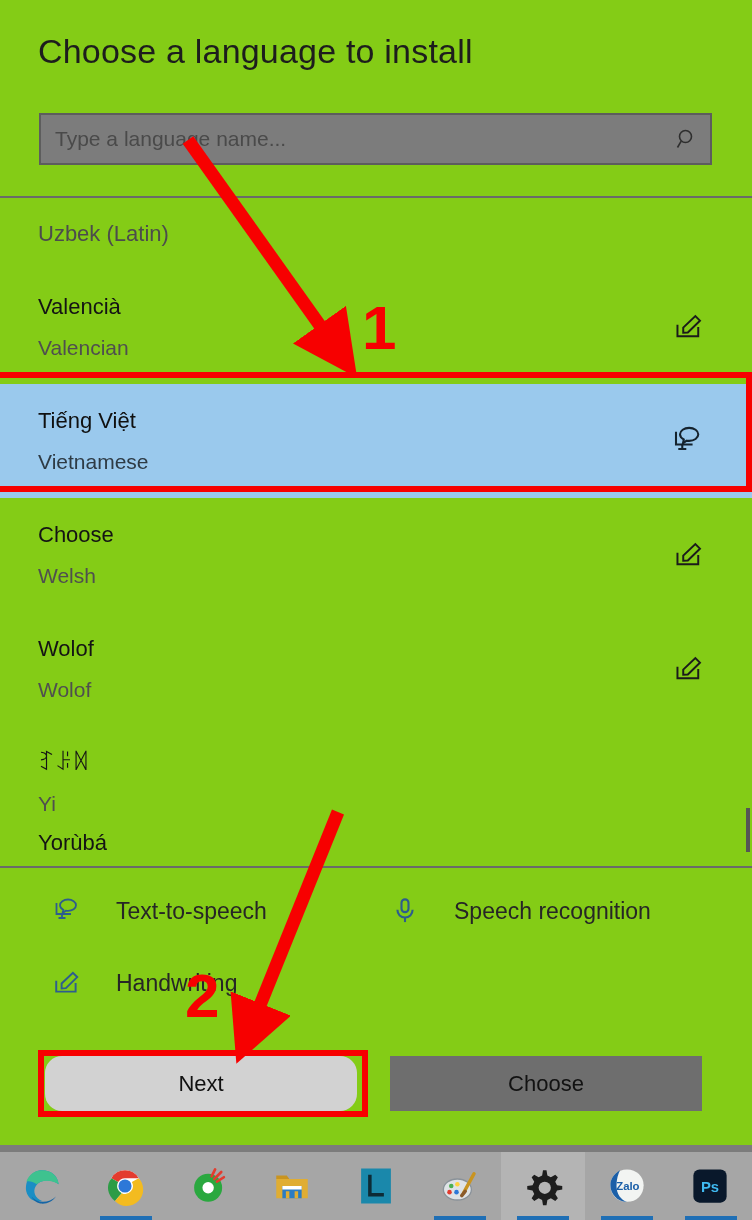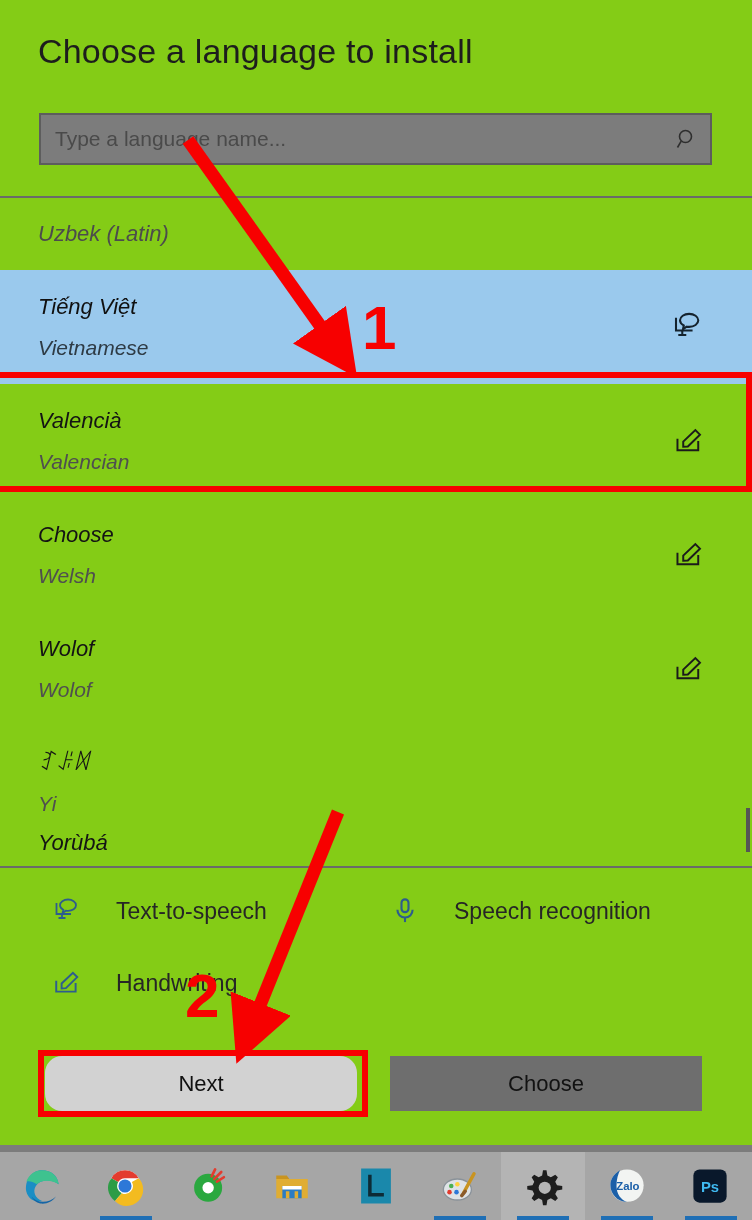"Uzbek (Latin)" .list { font-style: italic -> none }
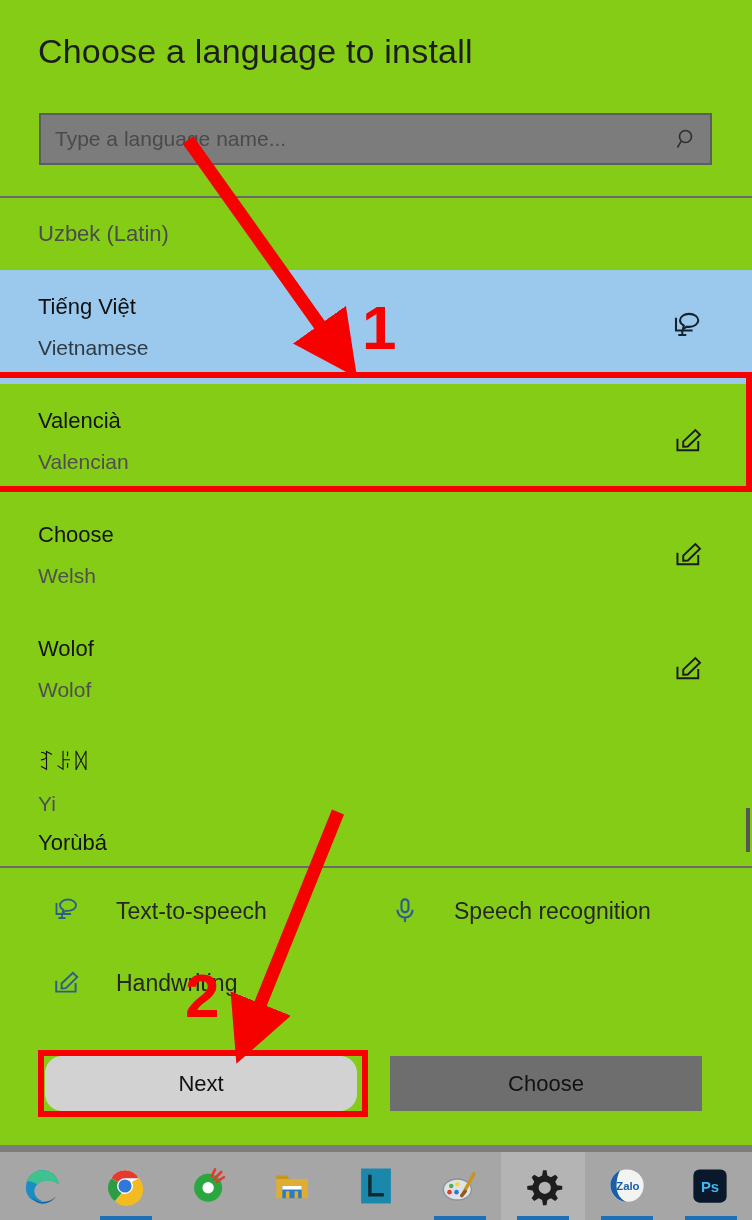"Tiếng Việt" div.lang-row { order: before "Valencià" -> after "Valencià" }
